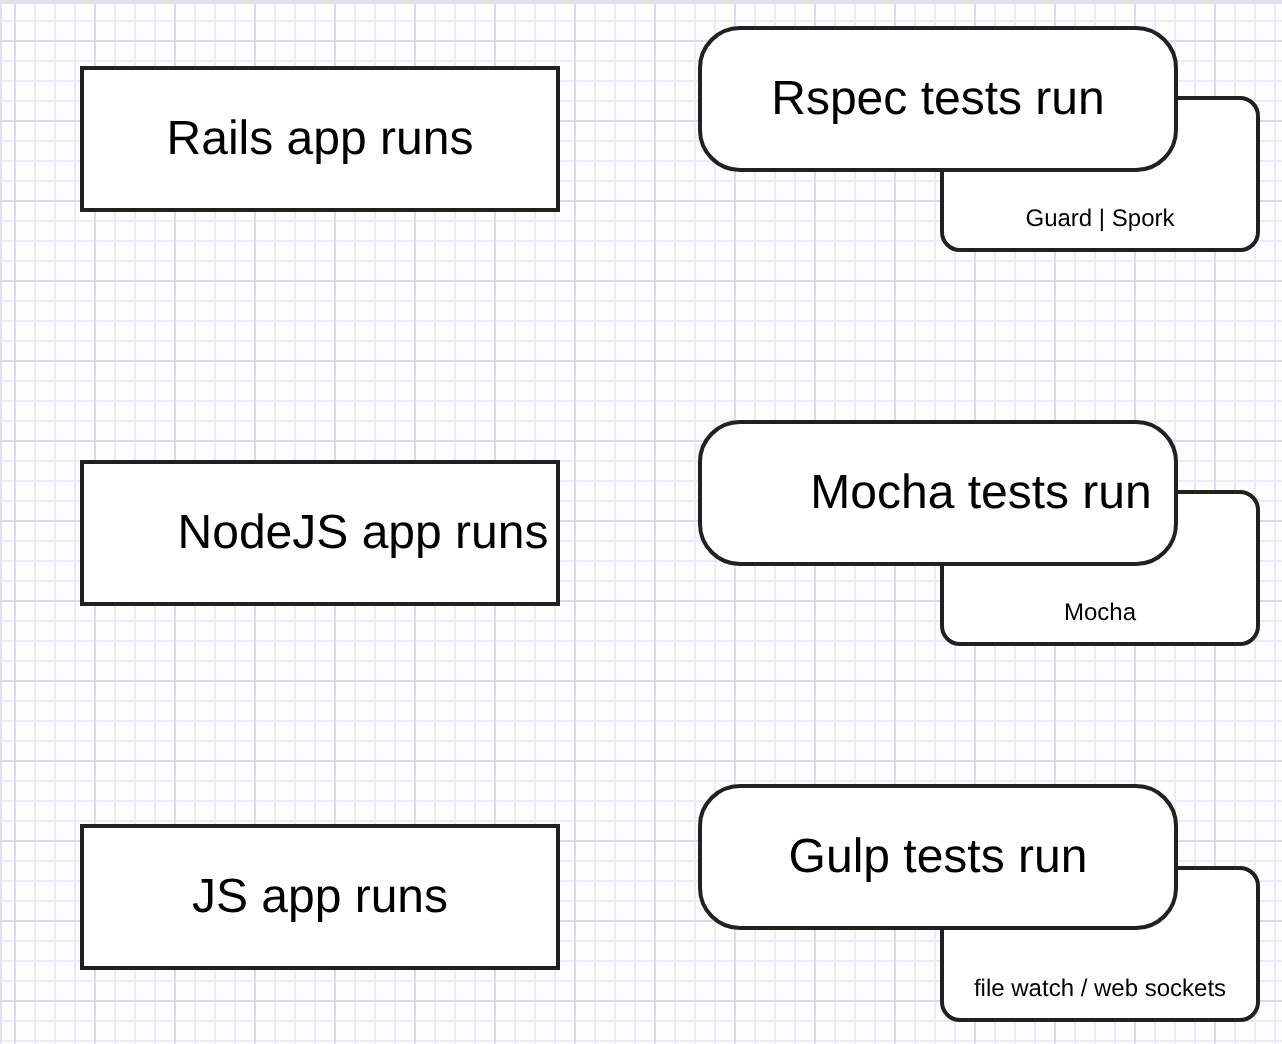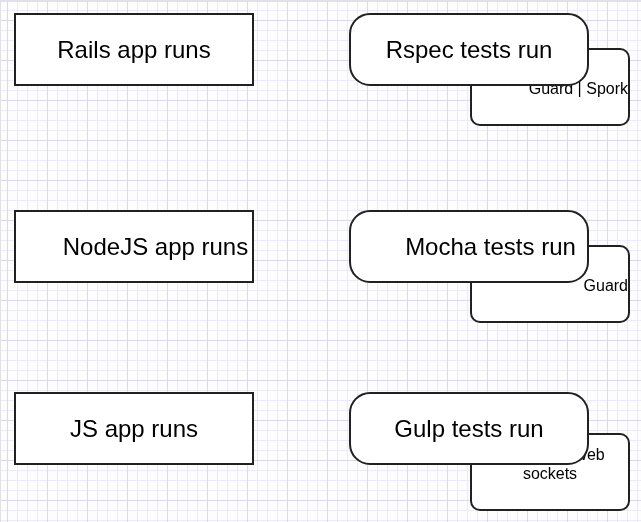"Rails app runs" .col-app { left: 14px -> 40px; margin-top: none -> 20px }
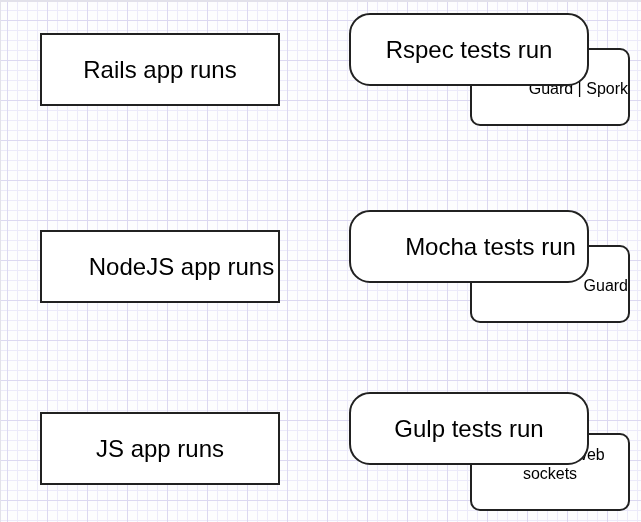"Guard | Spork" .tool-node { font-size: 16px -> 12px; justify-content: flex-end -> none; padding-bottom: 26px -> 7px }
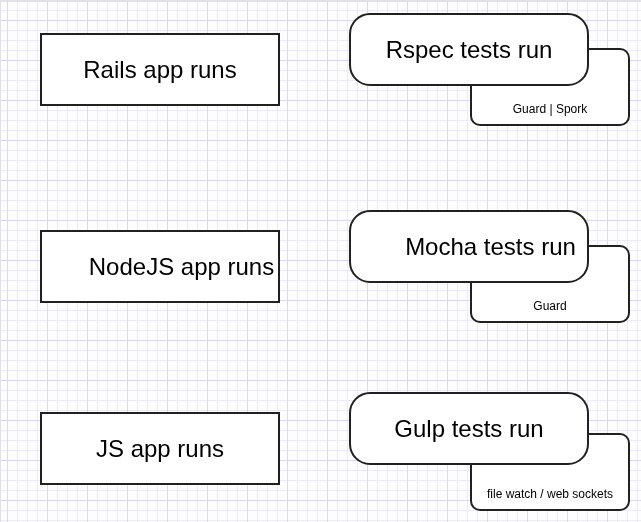"Guard" span { text: Guard -> Mocha }
